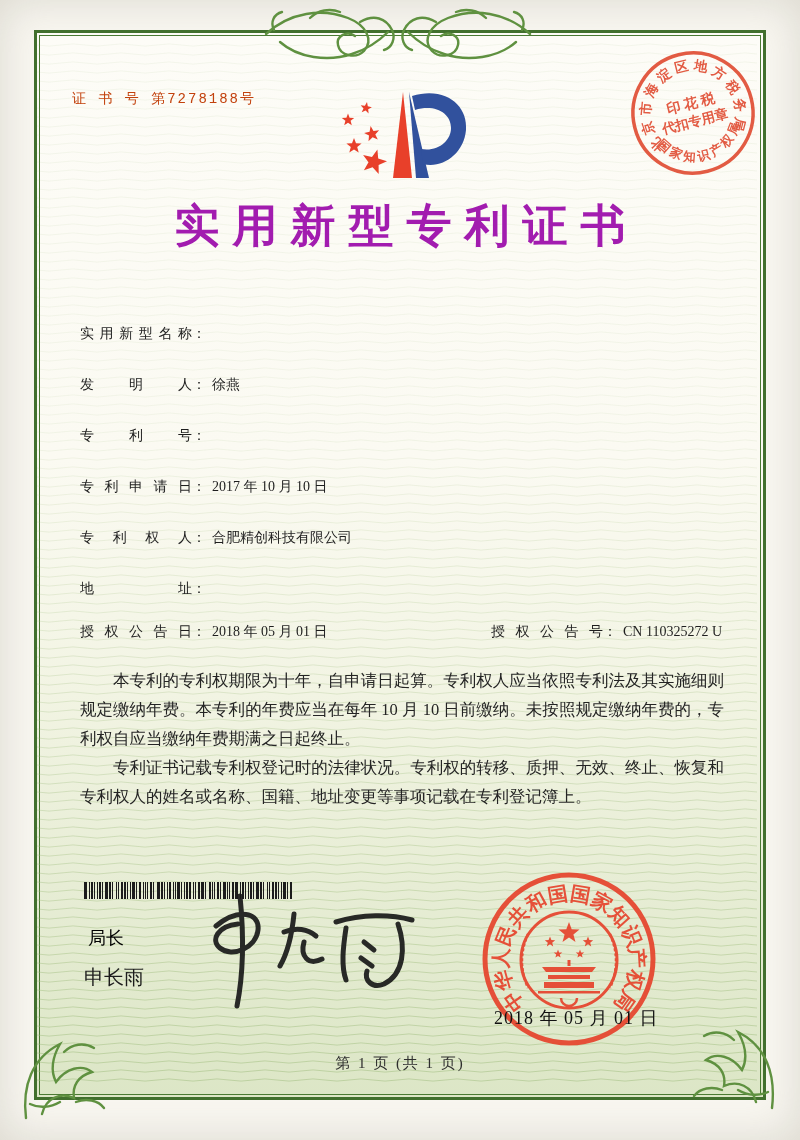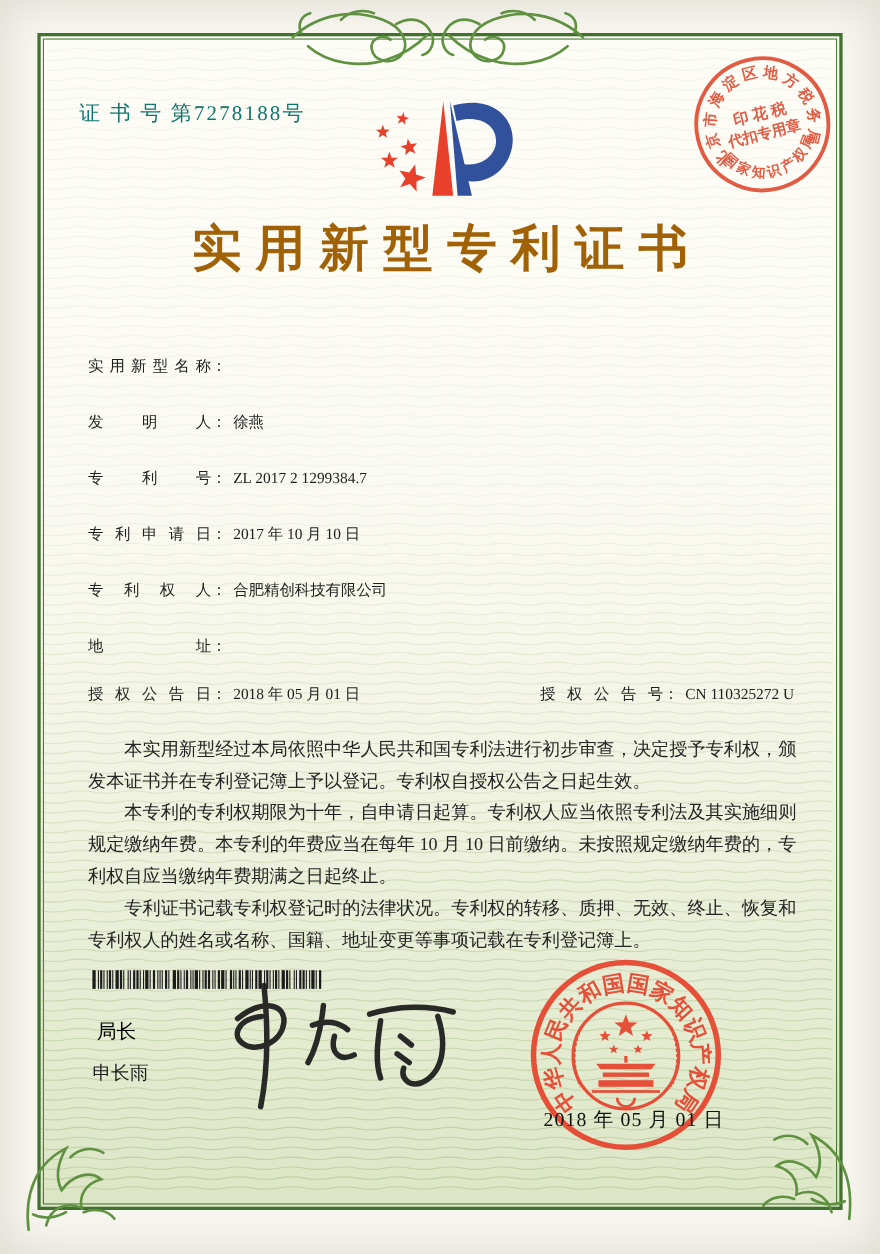"证 书 号 第7278188号" .cert-no { color: #0f766e -> #c2410c; font-family: none -> Liberation Mono, monospace; font-size: 19px -> 14px }
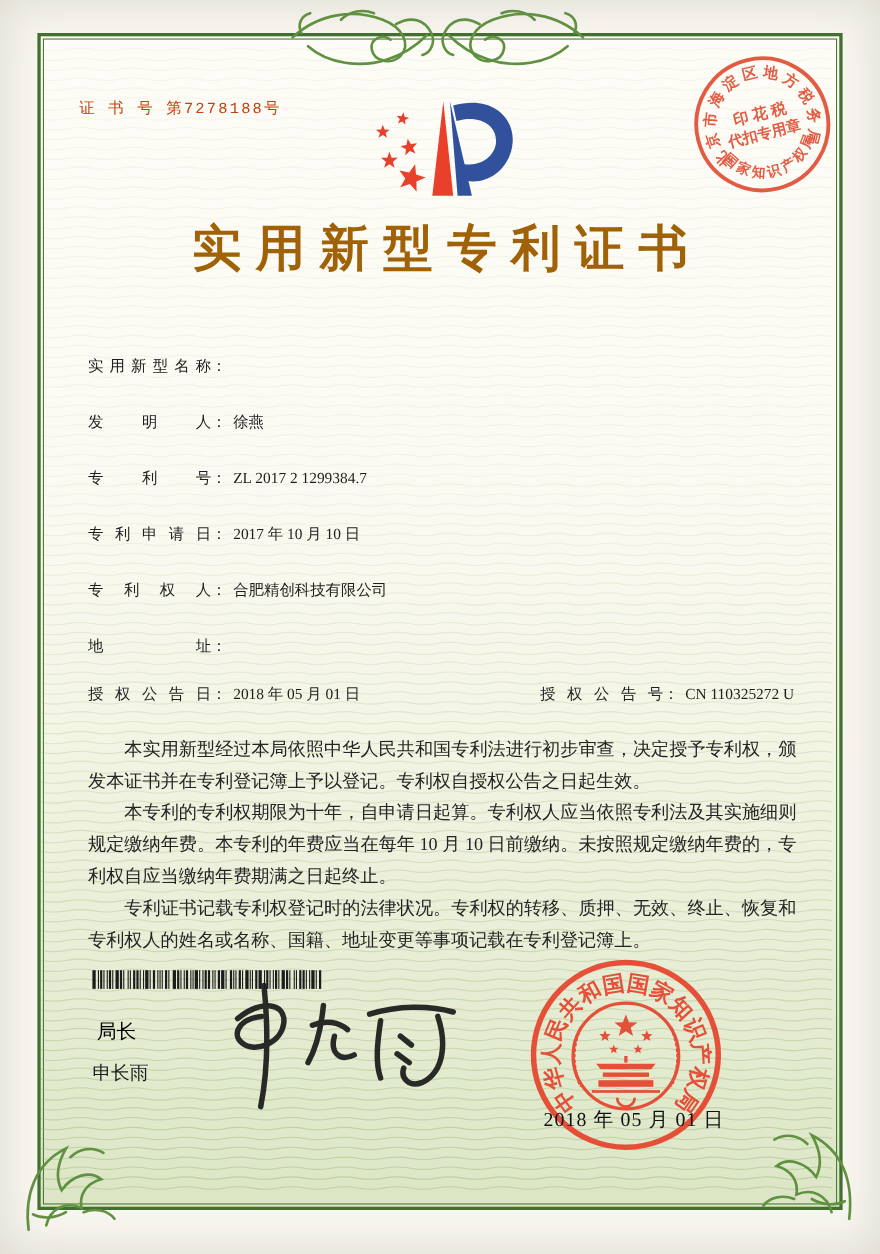"实用新型专利证书" .title { color: #a16207 -> #a21caf }
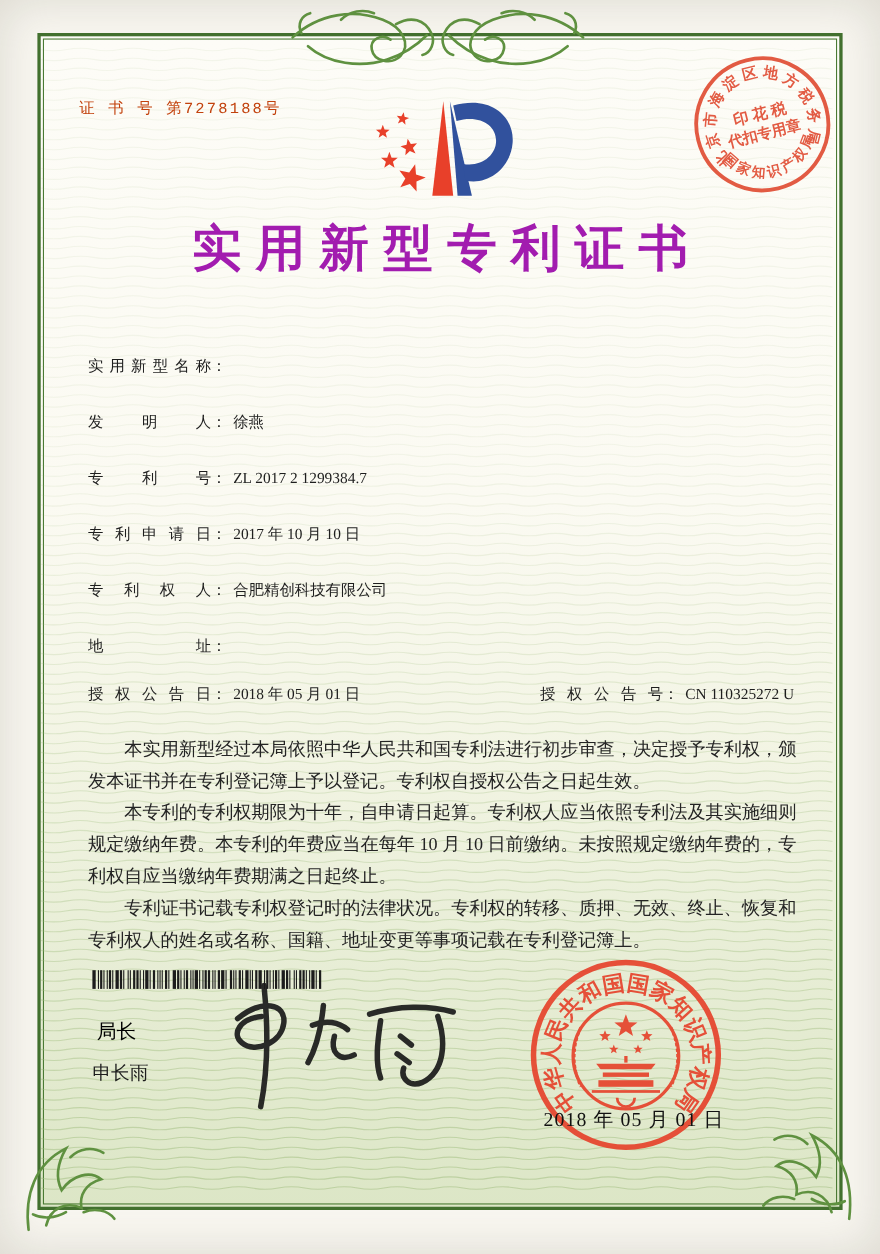"ZL 2017 2 1299384.7" span.fval { html: <span>ZL 2017 2 1299384.7</span> -> none }
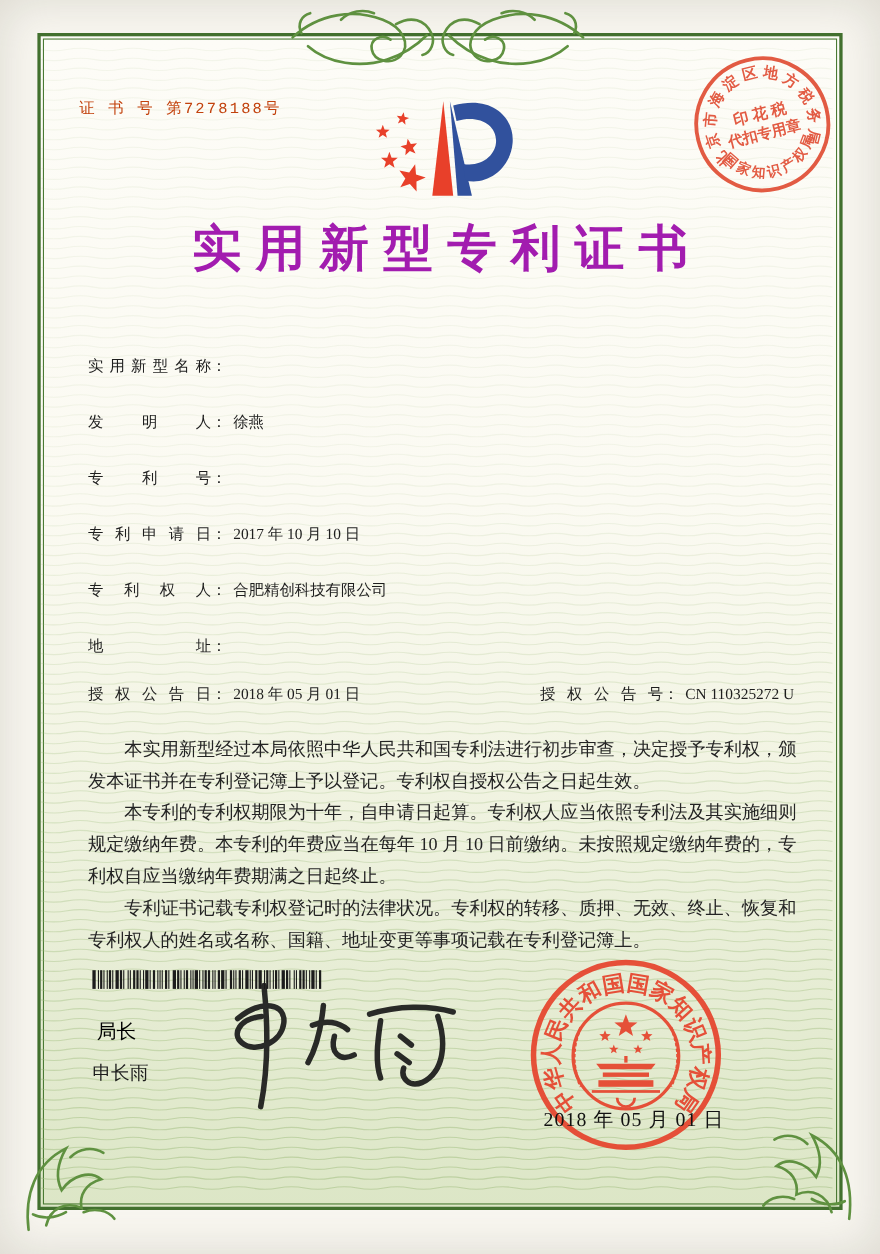"本实用新型经过本局依照中华人民共和国专利法进行初步审查，决定授予专利权，颁发本证" p { html: <p>本实用新型经过本局依照中华人民共和国专利法进行初步审查，决定授予专利权，颁发本证书并在专利登记簿上予以登记。专利权自授权公告之日起生效。</p> -> none }
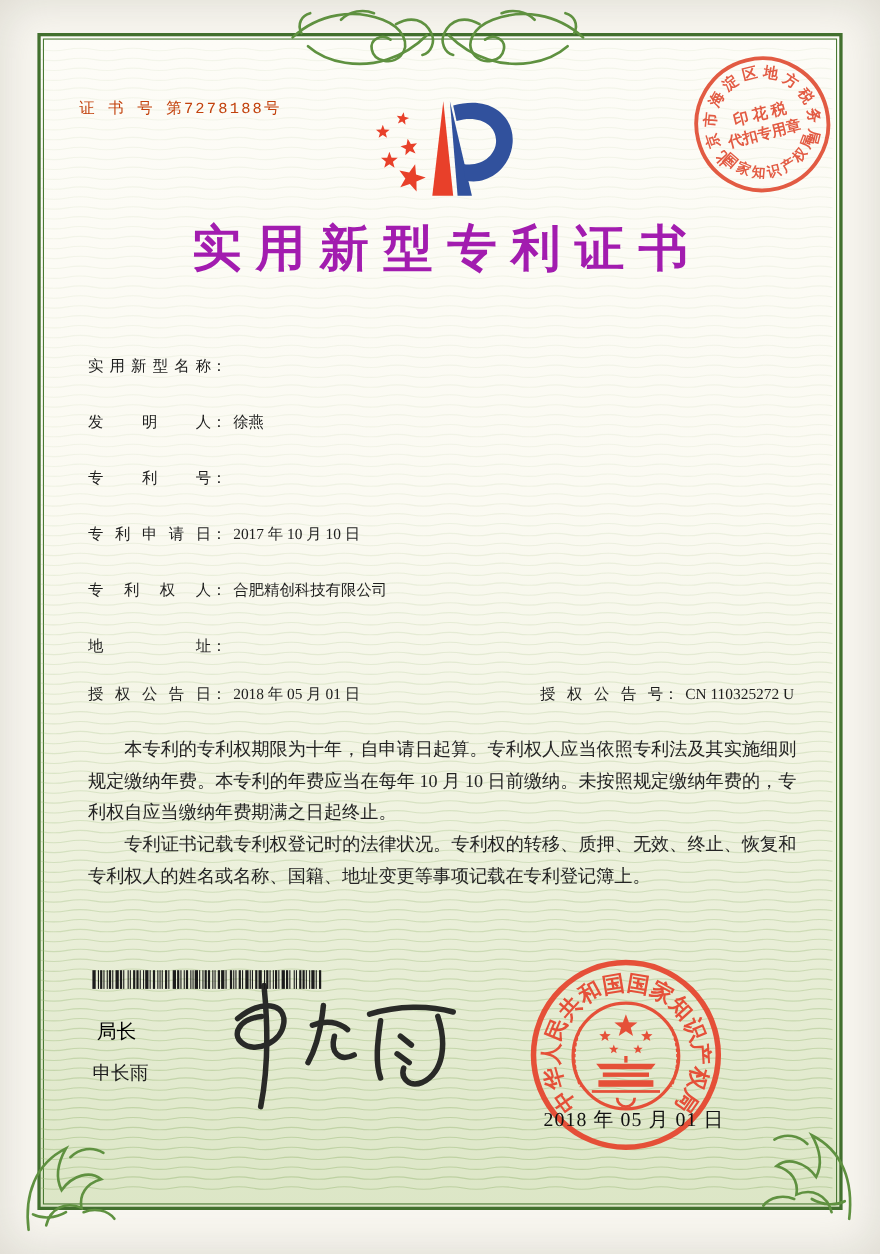"申长雨" .sig-name { font-size: 17px -> 20px }
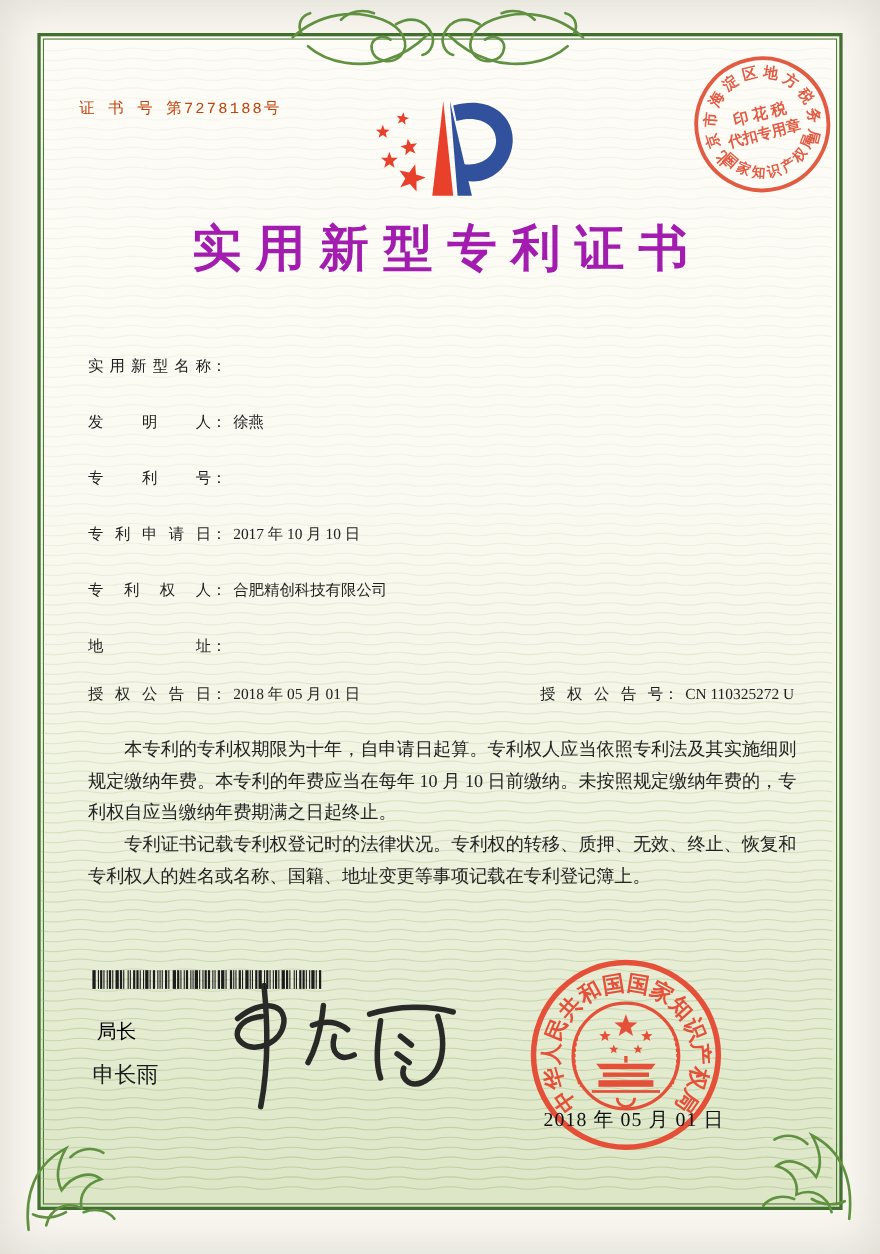"第 1 页 (共 1" div.footer { html: none -> <div>第 1 页 (共 1 页)</div> }
